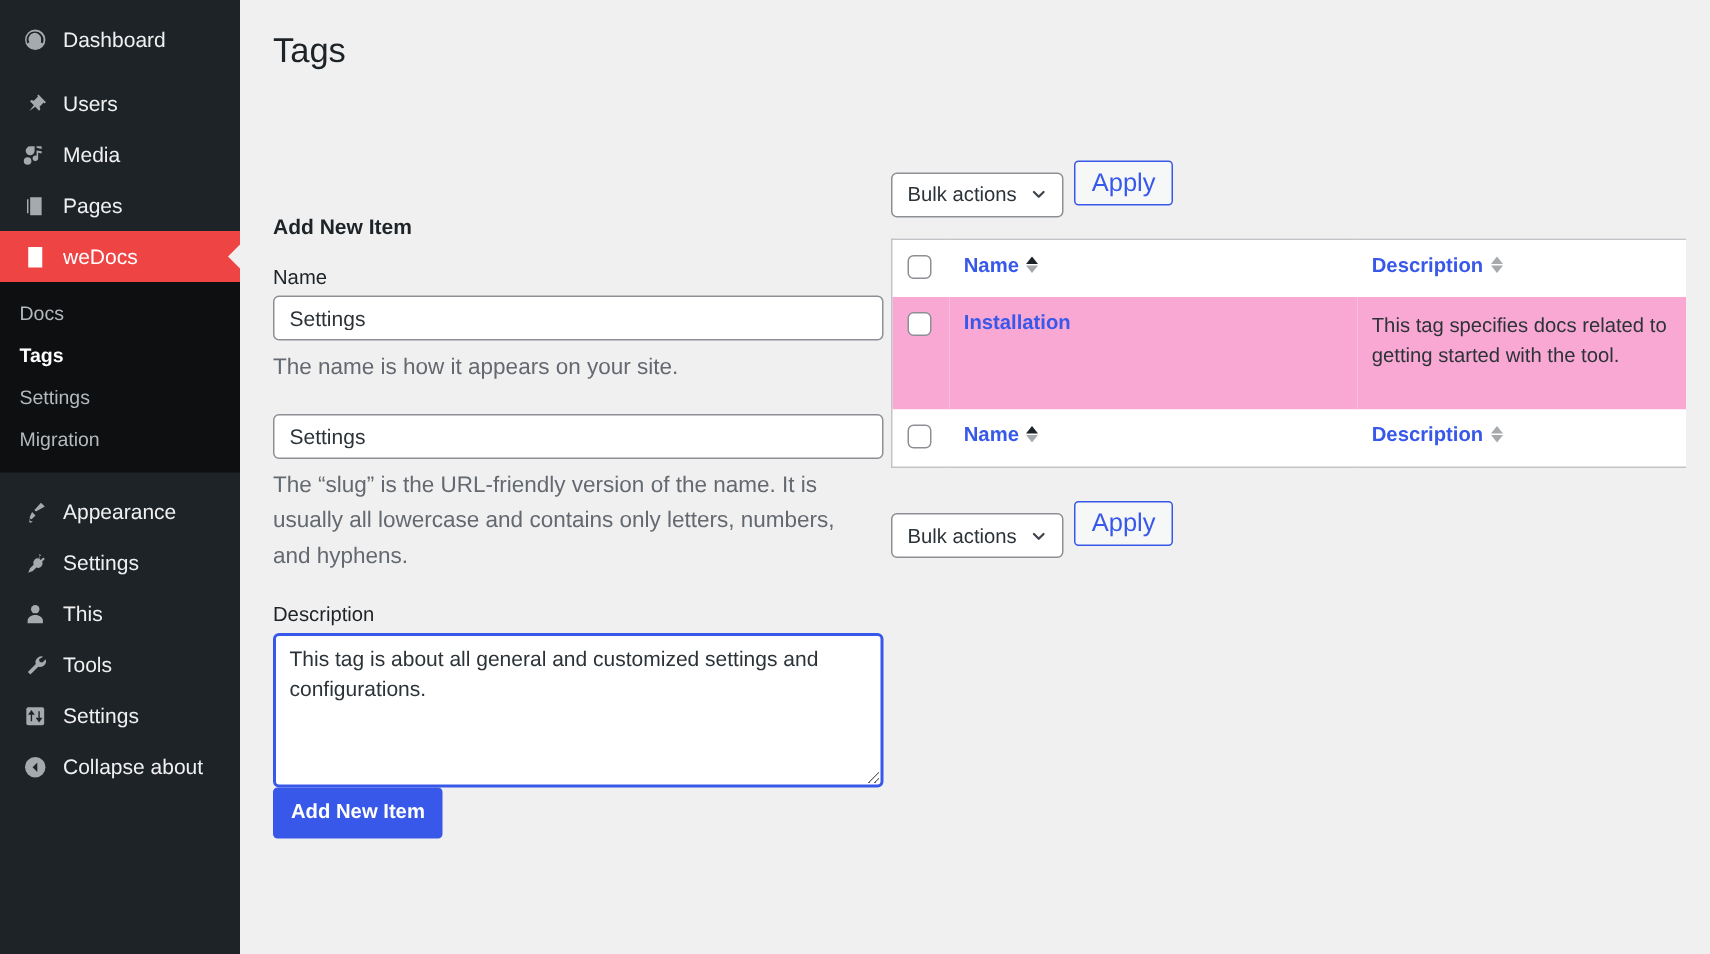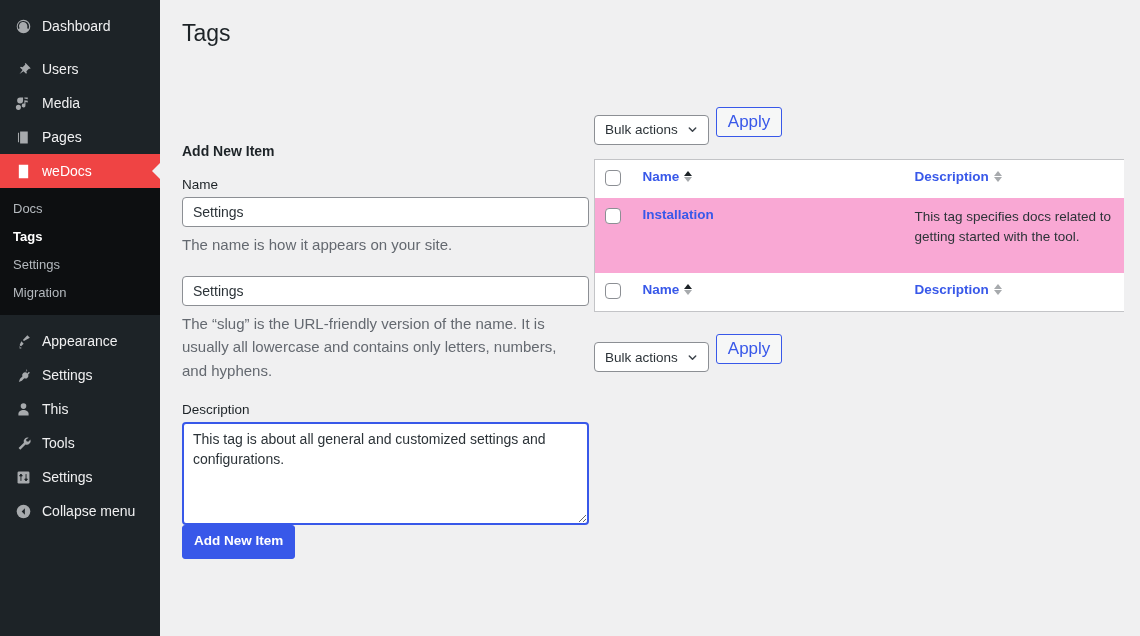"Collapse menu" span { text: menu -> about }
